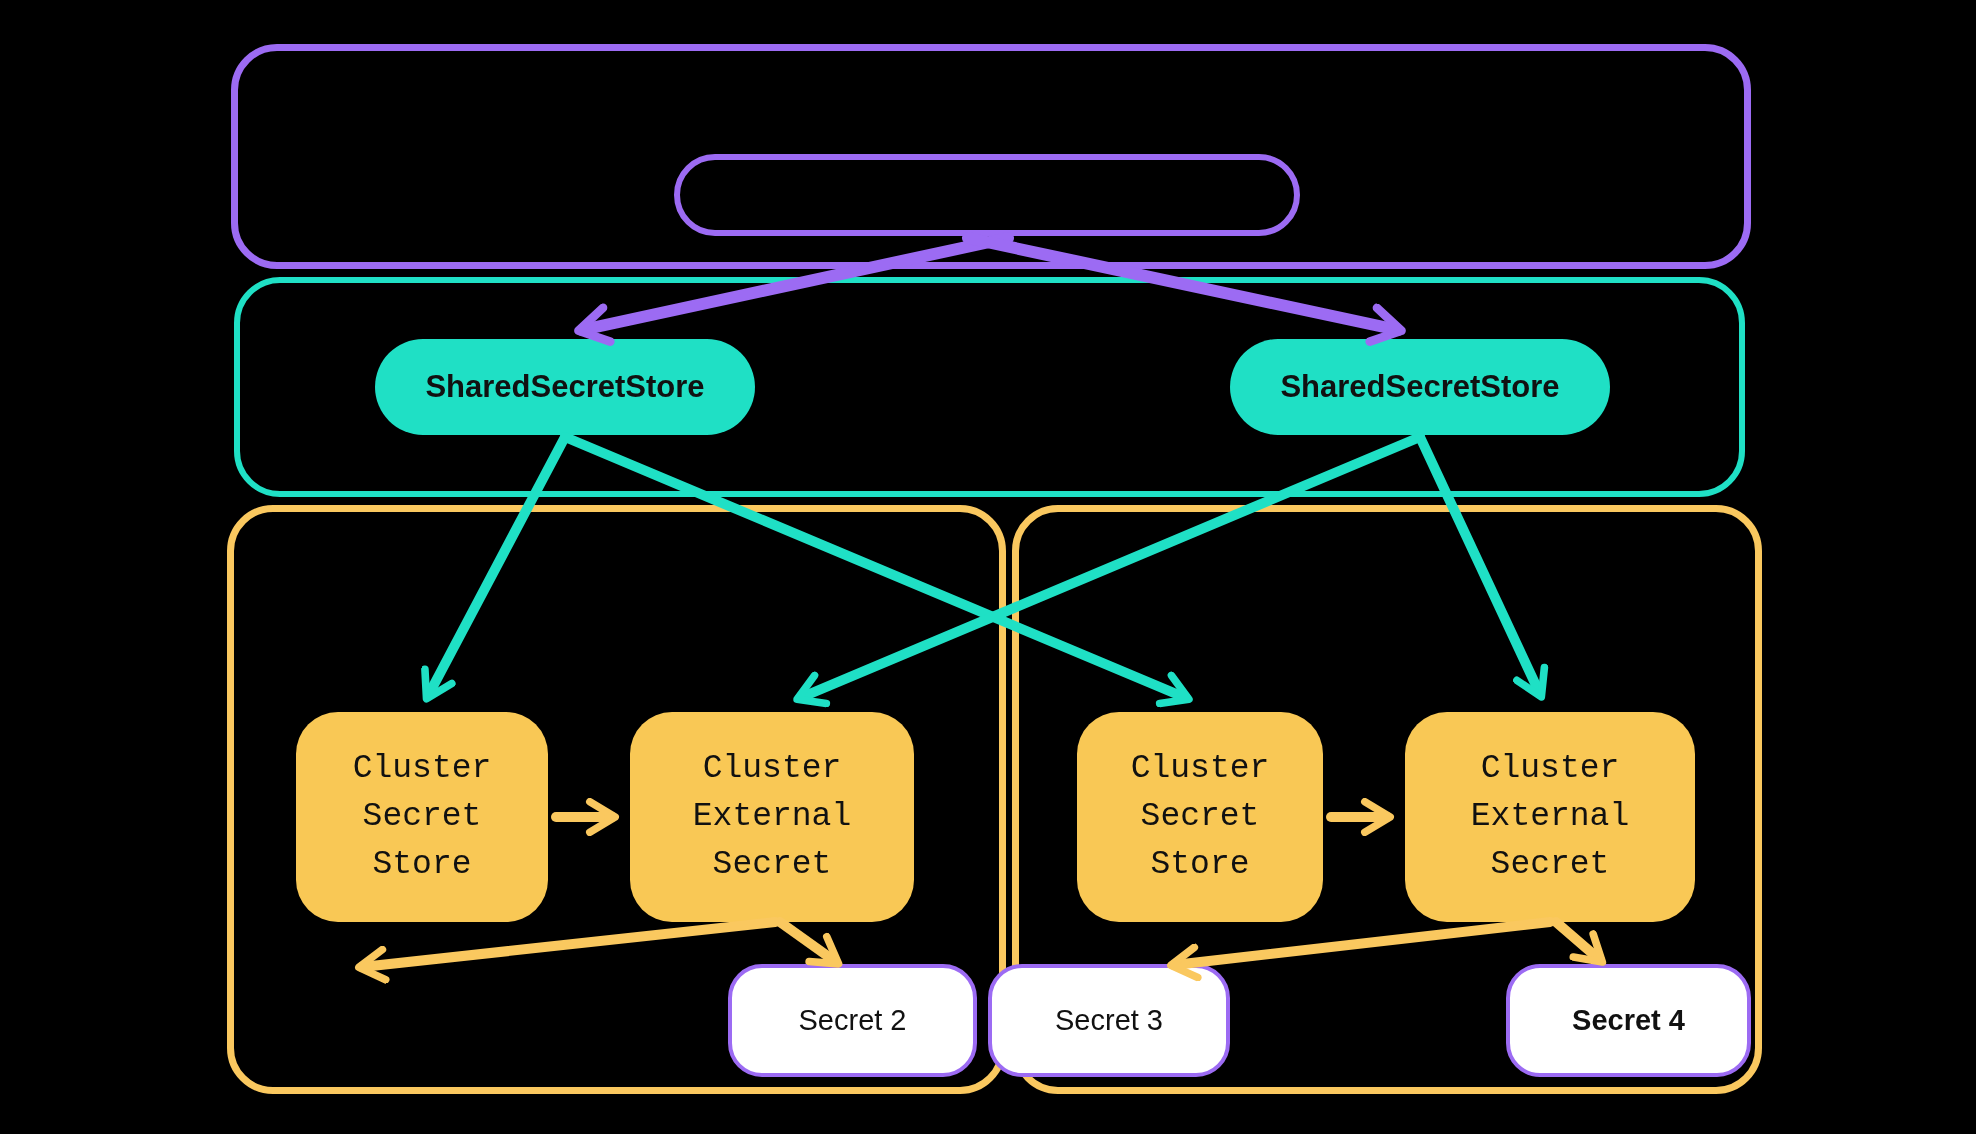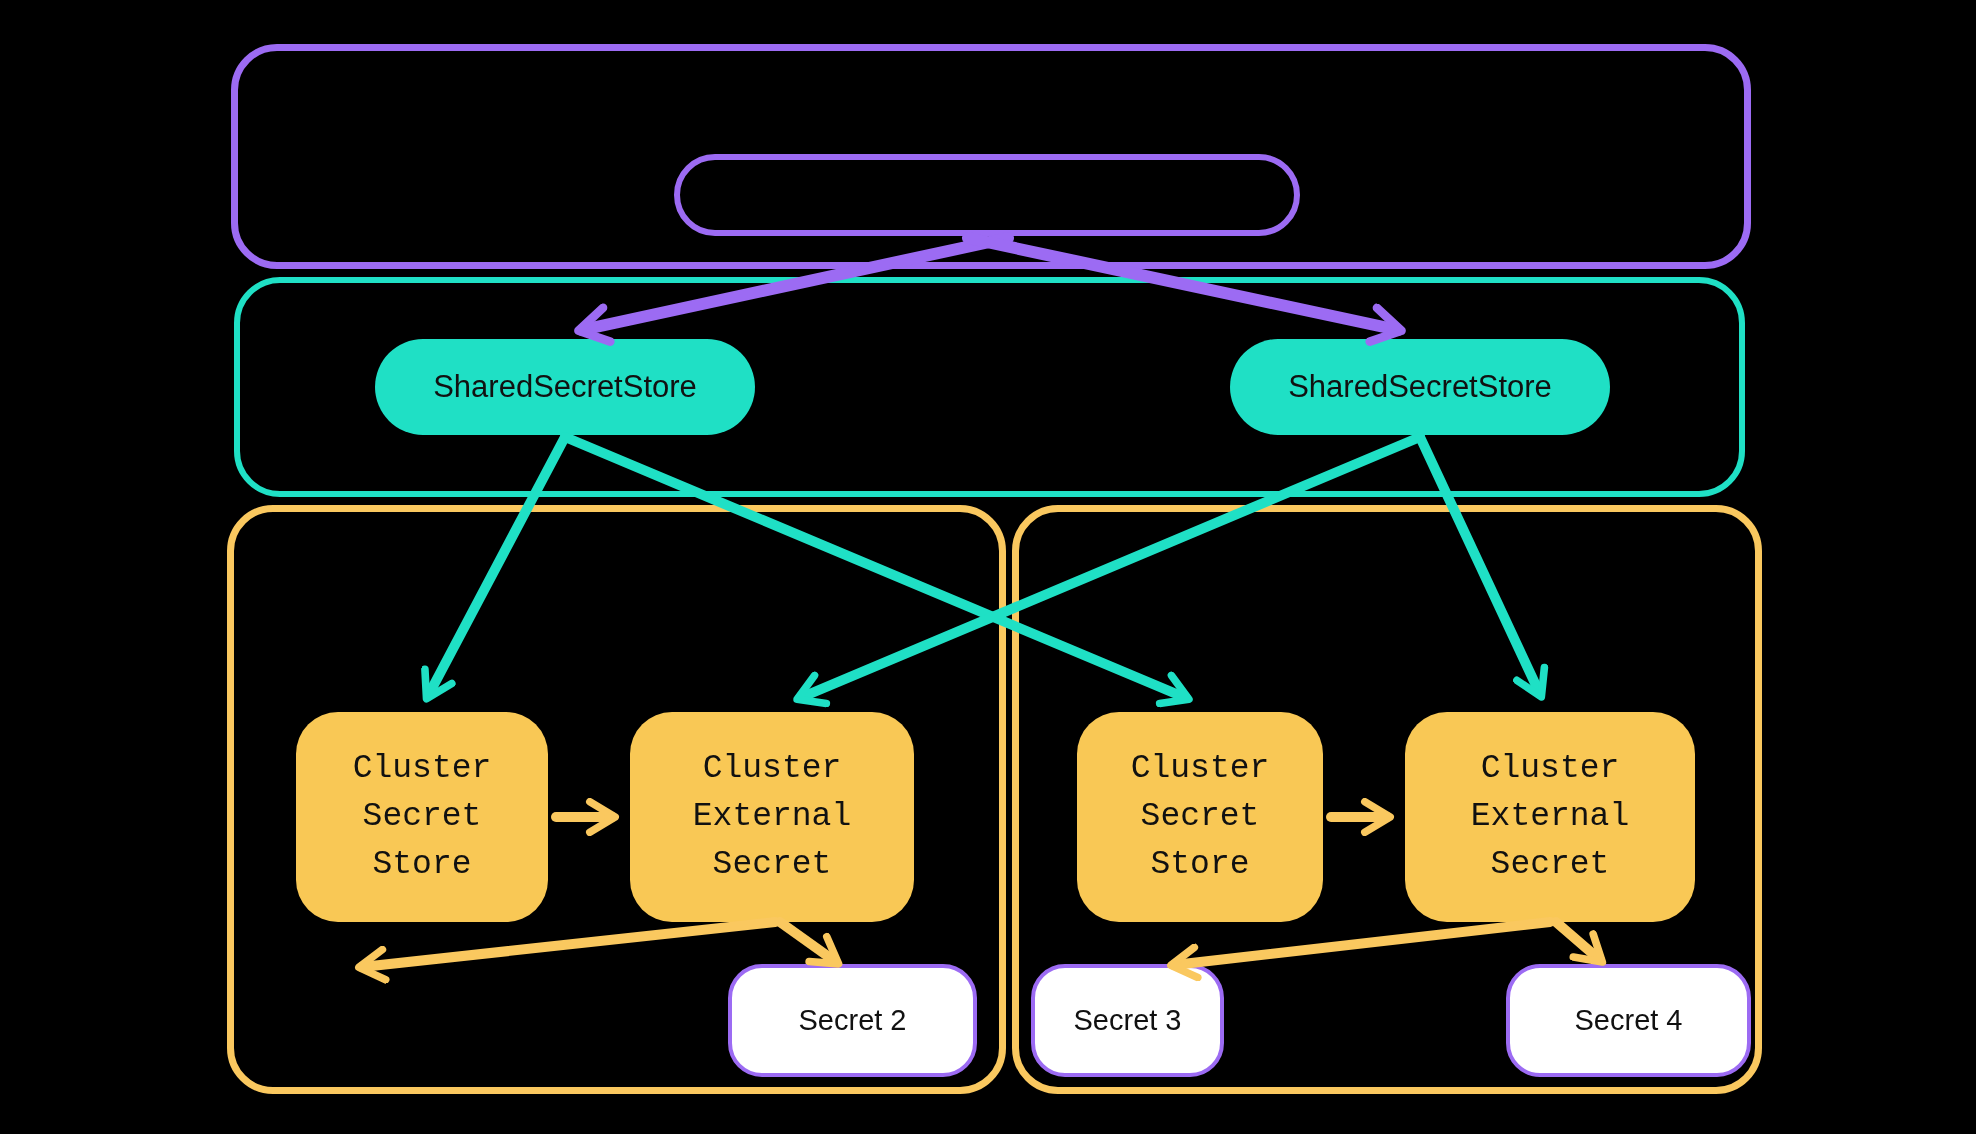"SharedSecretStore" .tealpill { font-weight: 400 -> 700 }
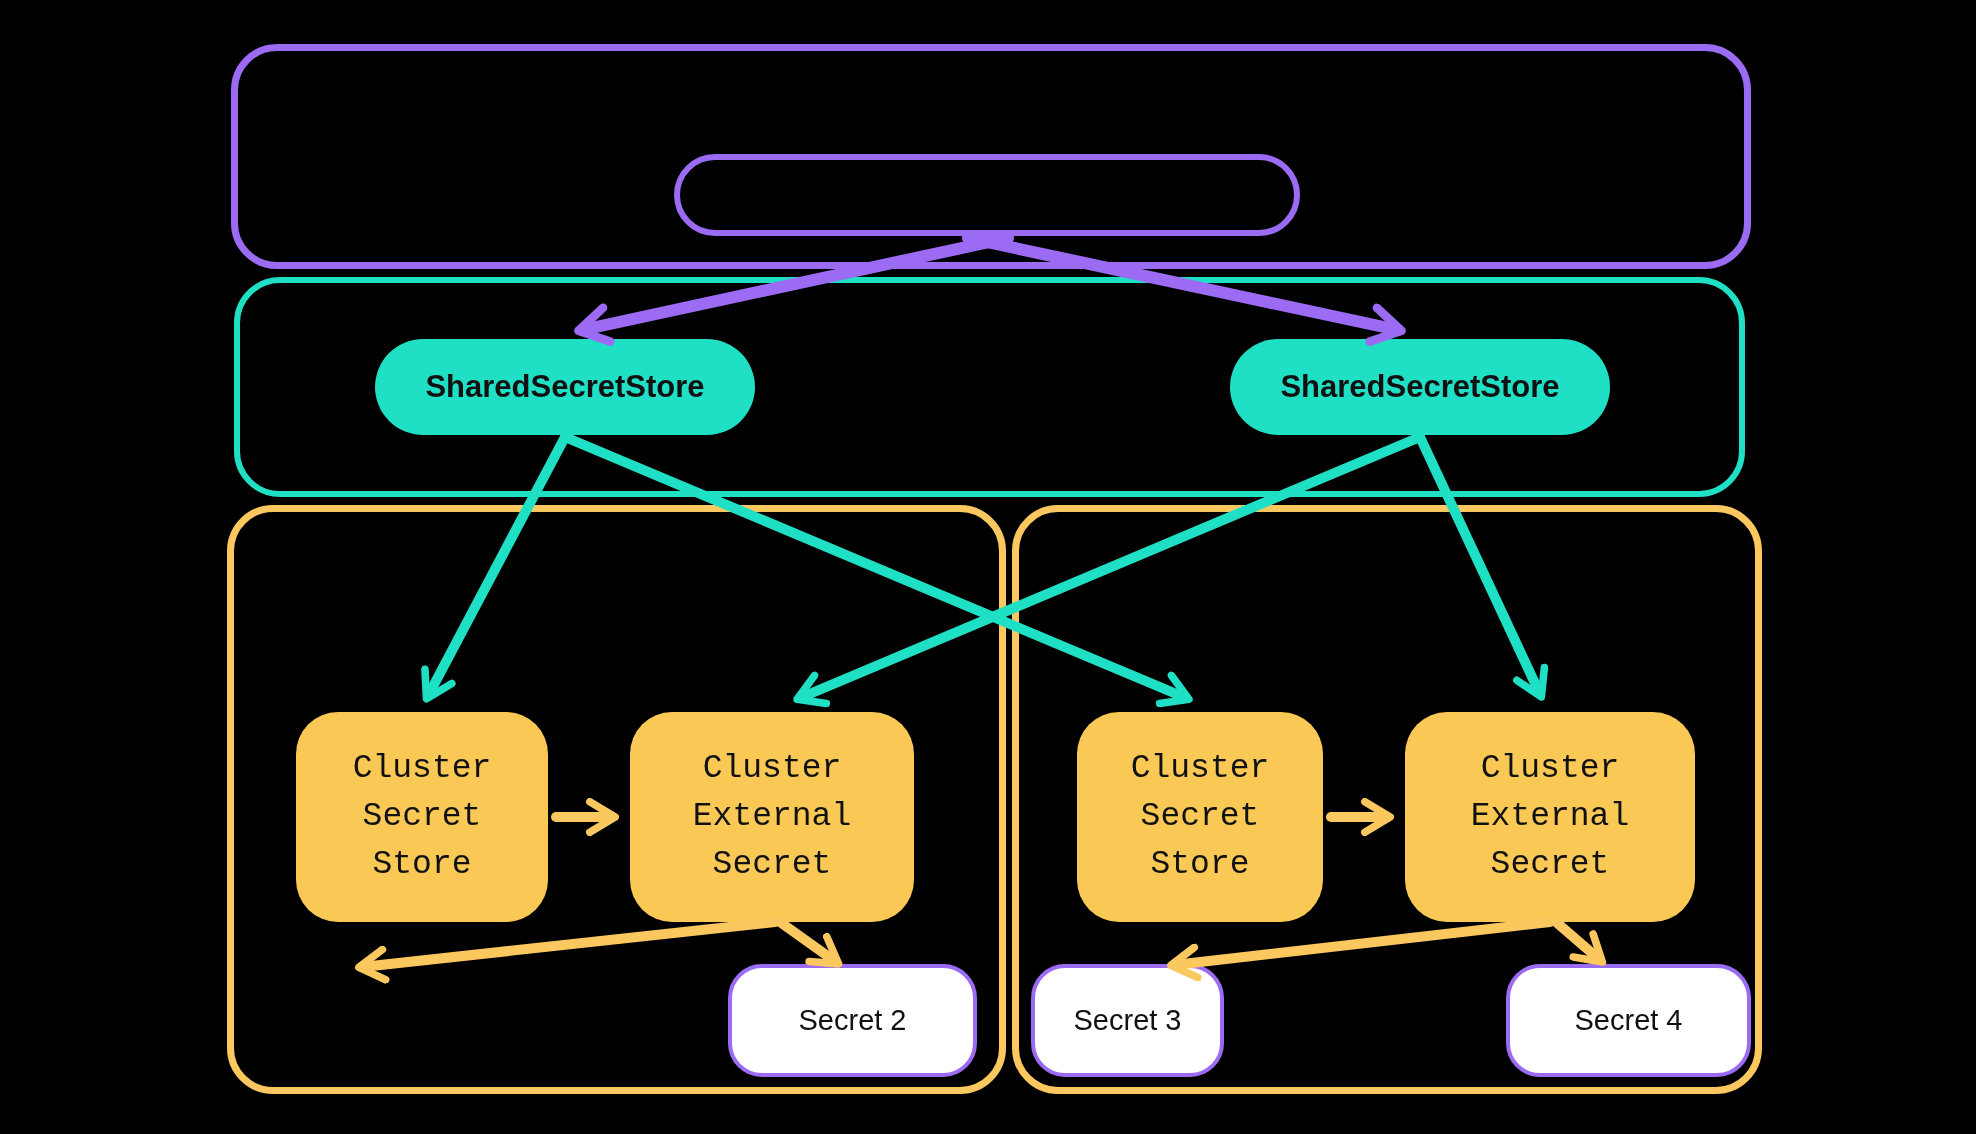"Secret 3" div.secret { left: 1031px -> 988px; width: 193px -> 242px }
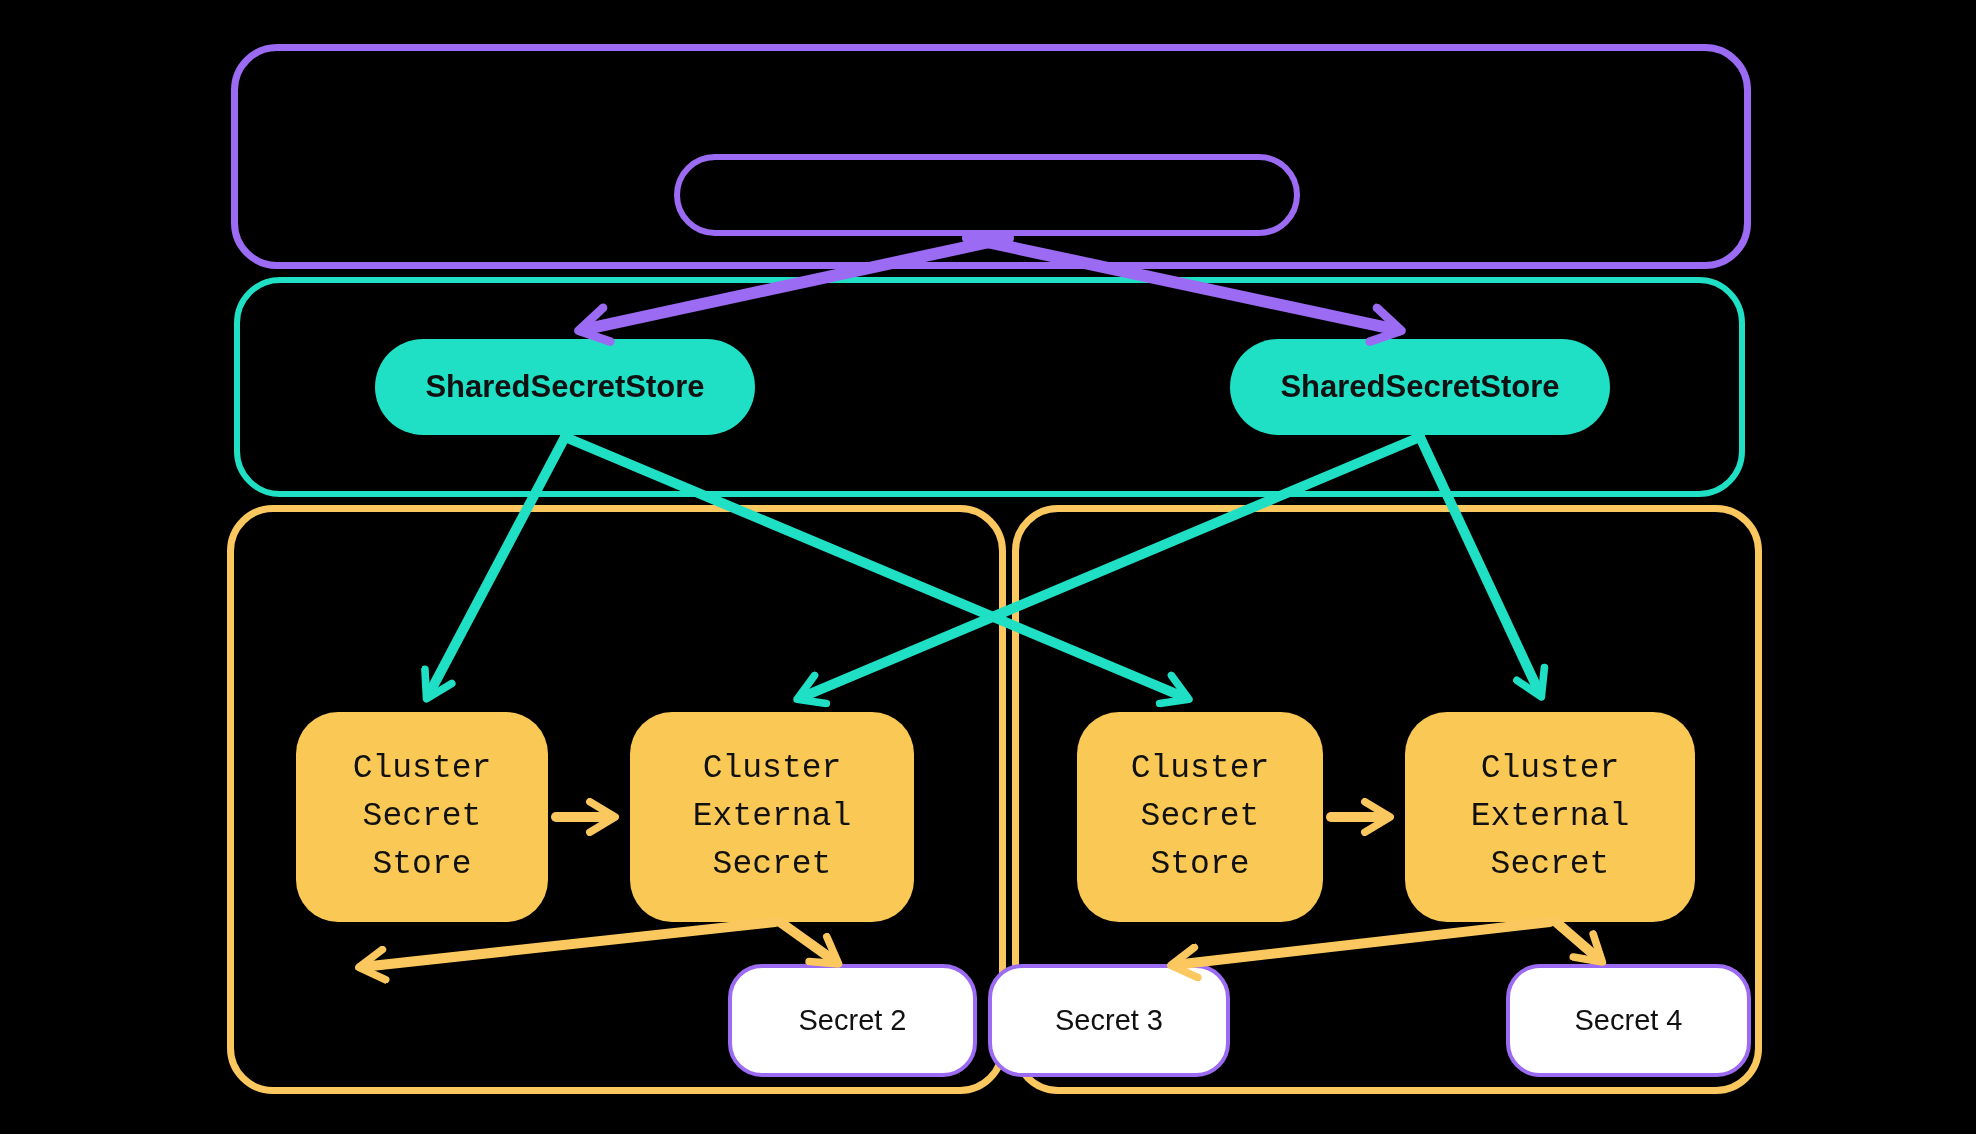"Secret 4" div.secret { font-weight: none -> bold }
